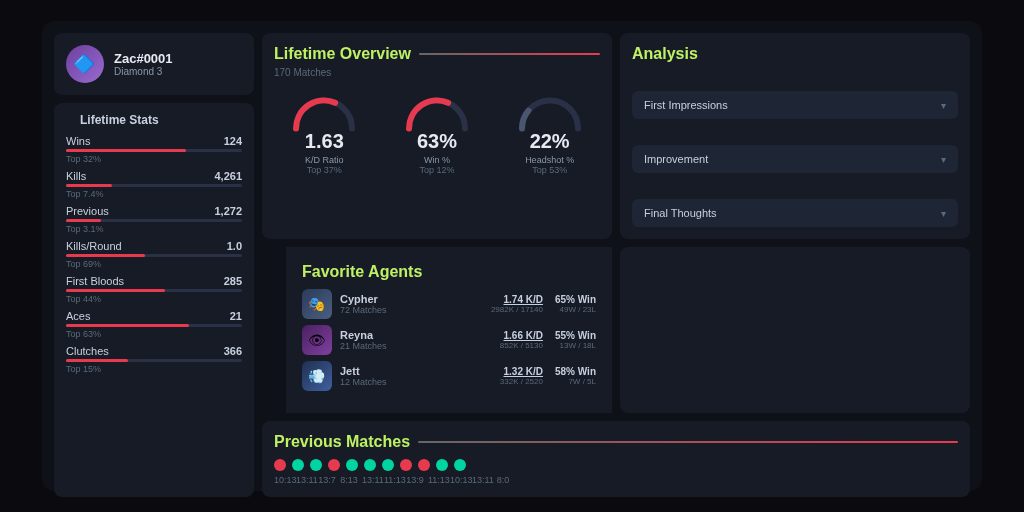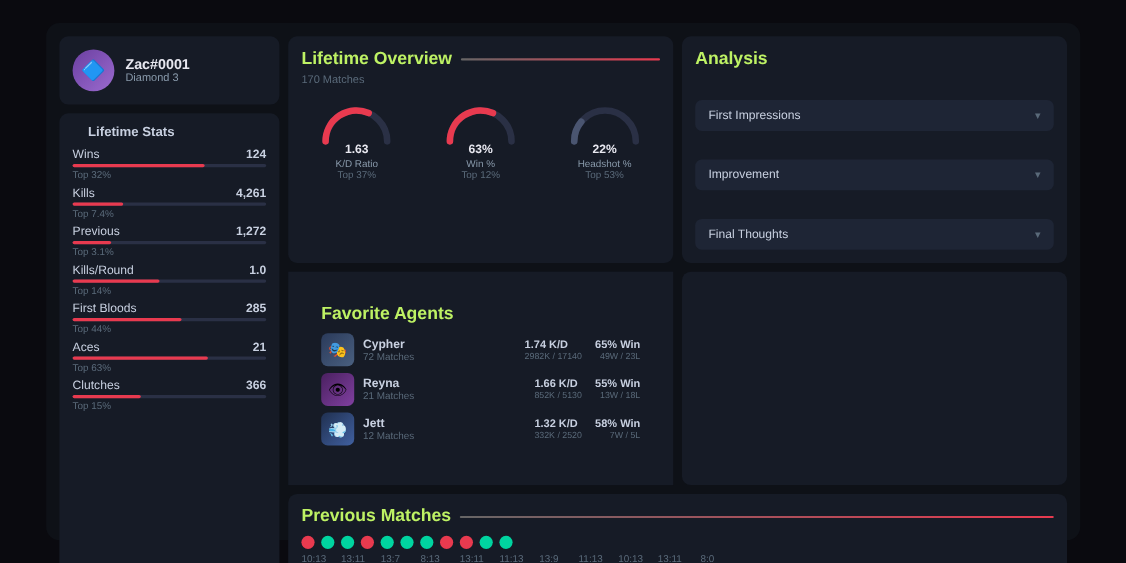"1.63" .gauge-value { font-size: 11px -> 20px }
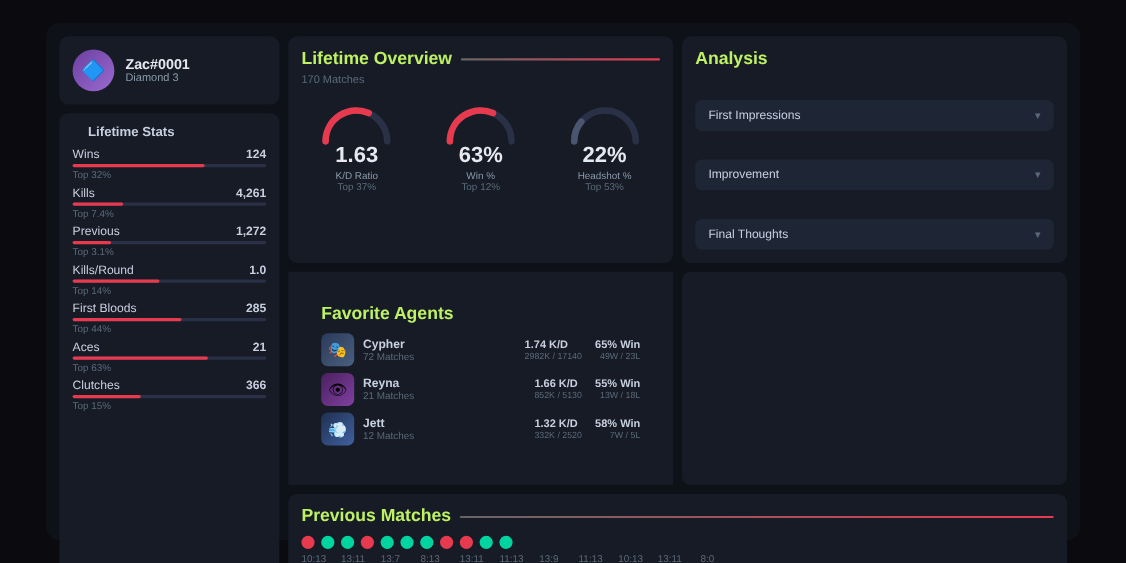"Top 14%" div.stat-pct { text: 14% -> 69% }
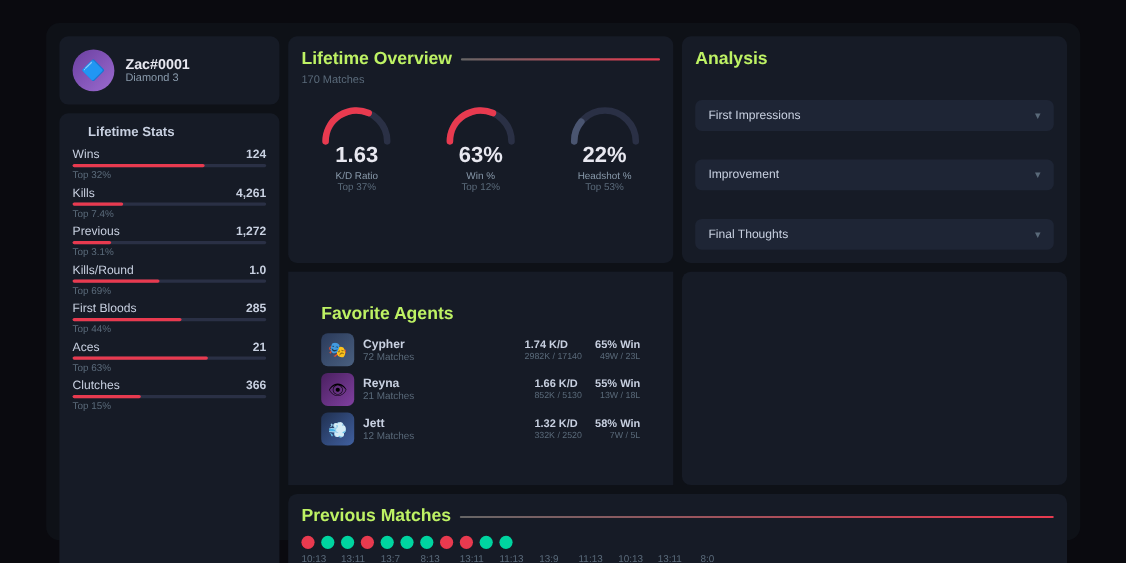"Favorite Agents" .agents-card { margin-left: none -> 24px; padding: 30px -> 16px }
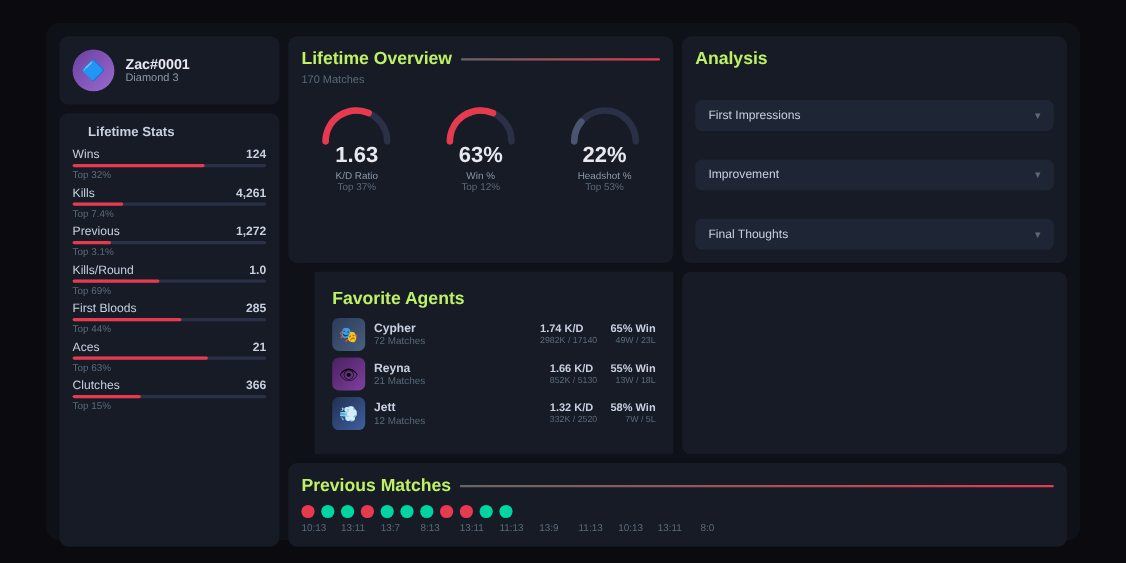"1.74 K/D" .agent-kd { text-align: left -> right; text-decoration: none -> underline }
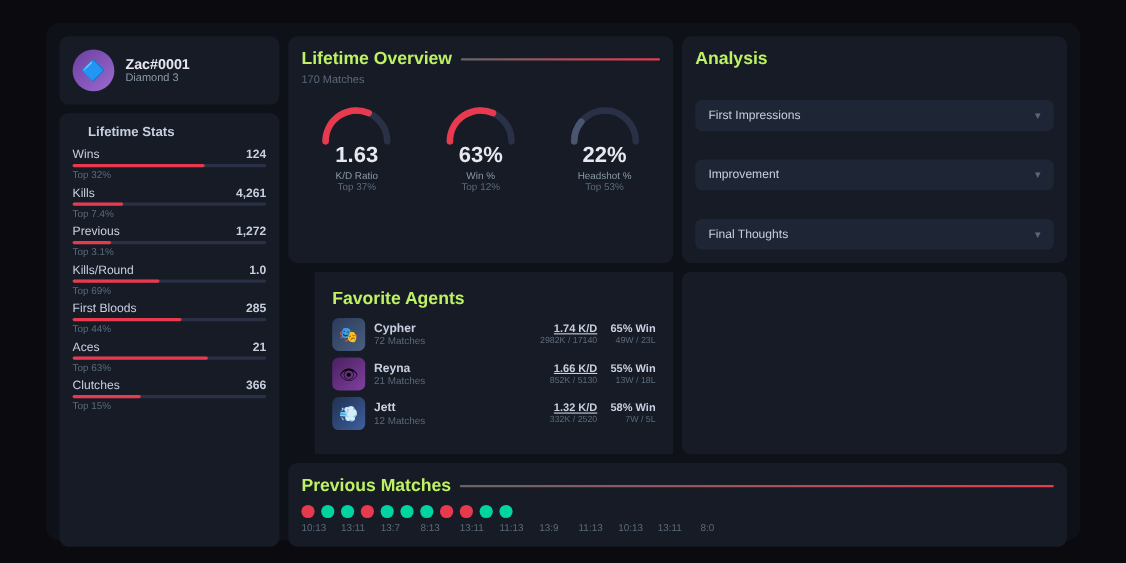"10:13" .match-scores { gap: 18px -> 4px }
